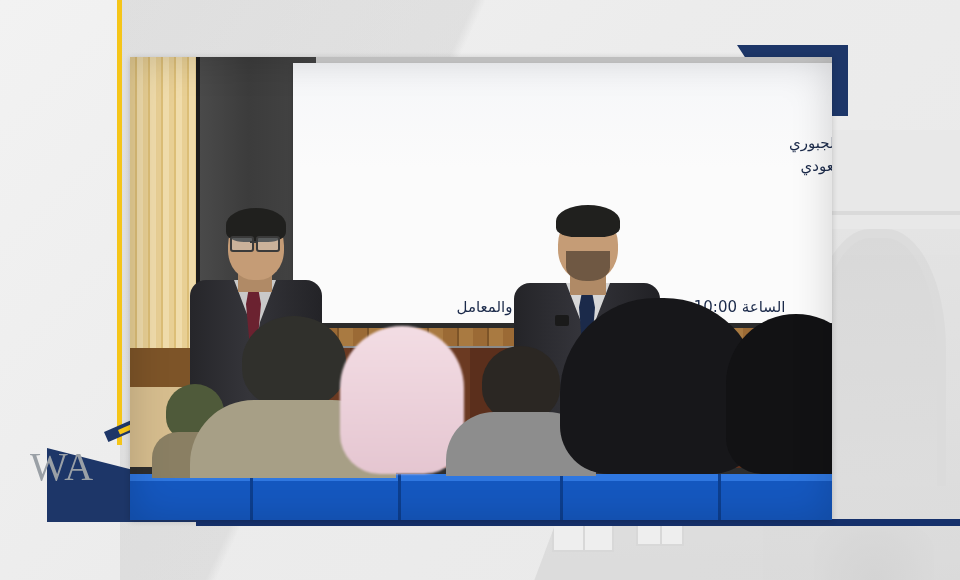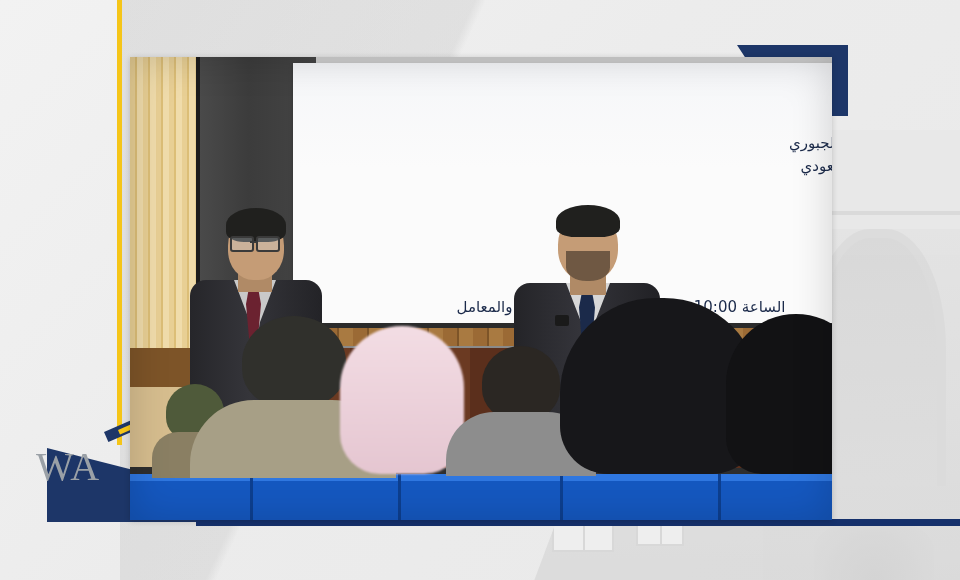"WA" .logo .l2 { margin-left: 6px -> none }
